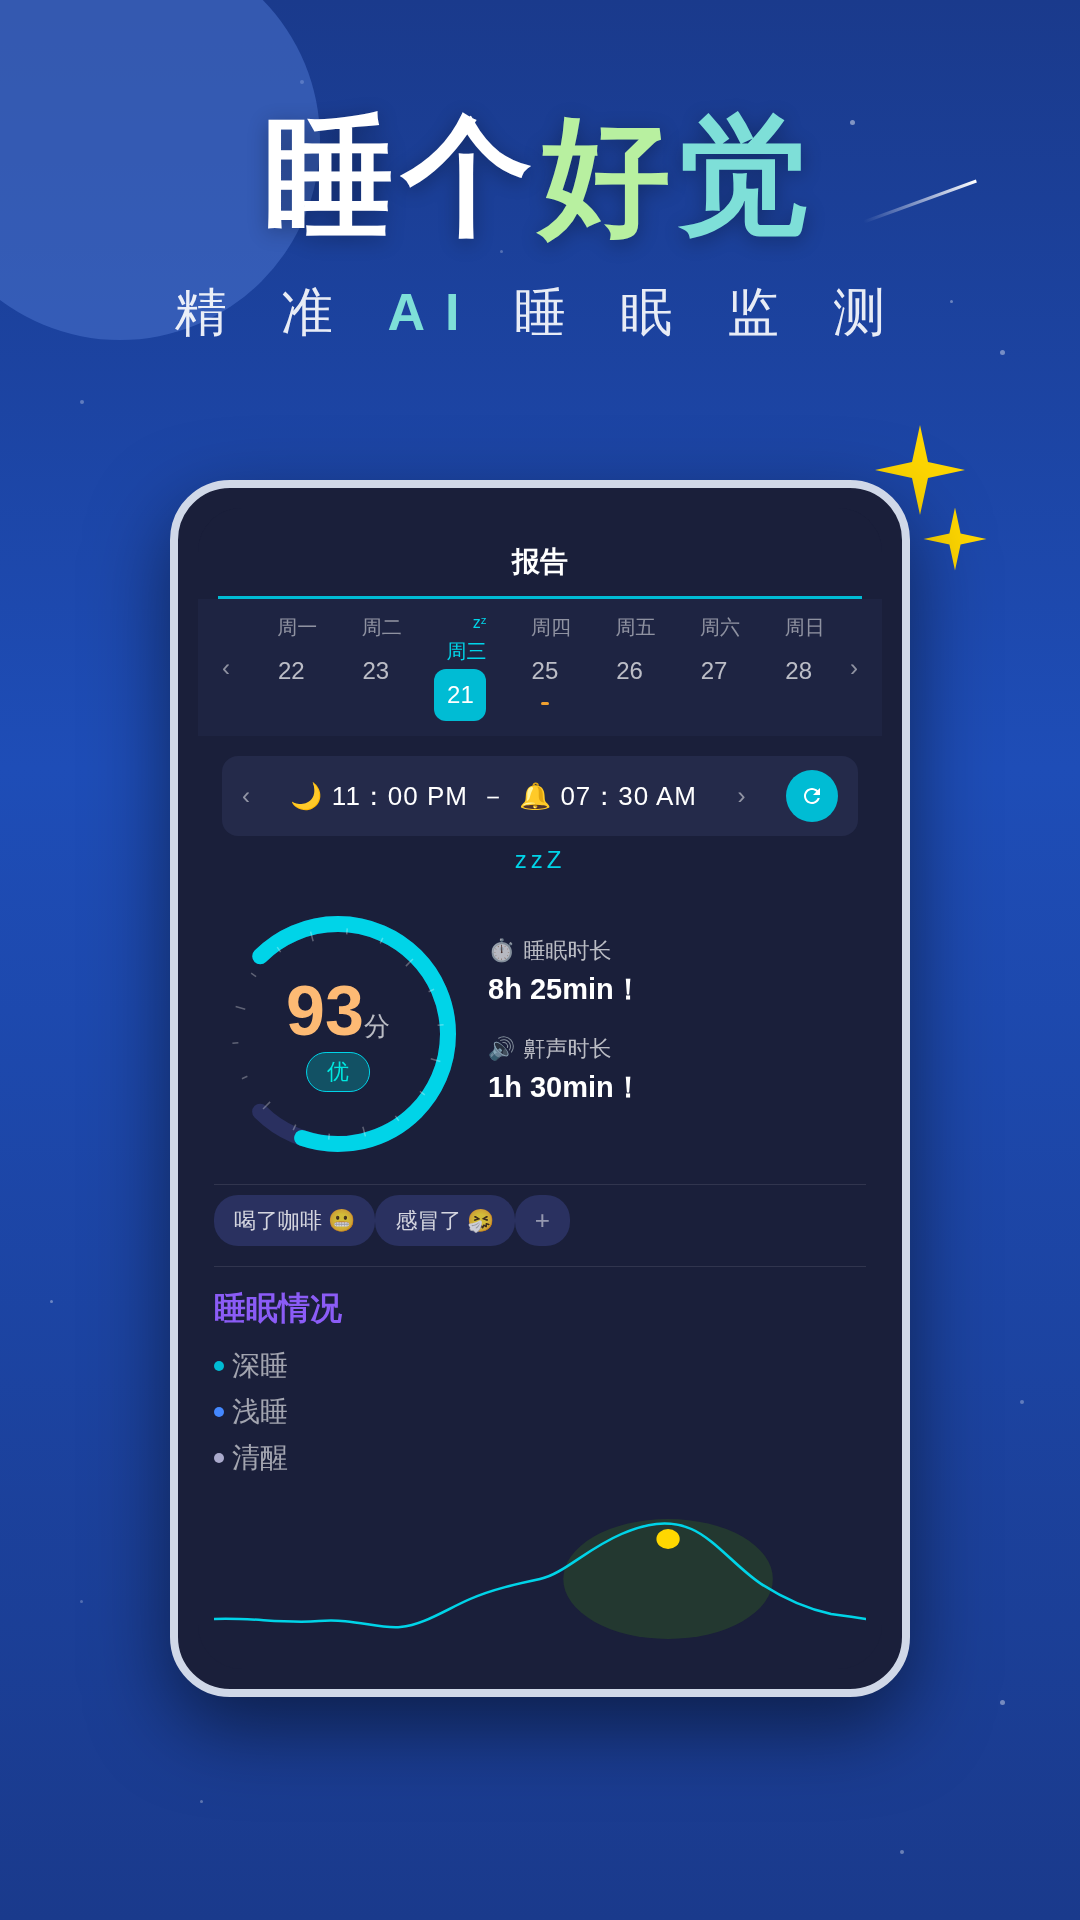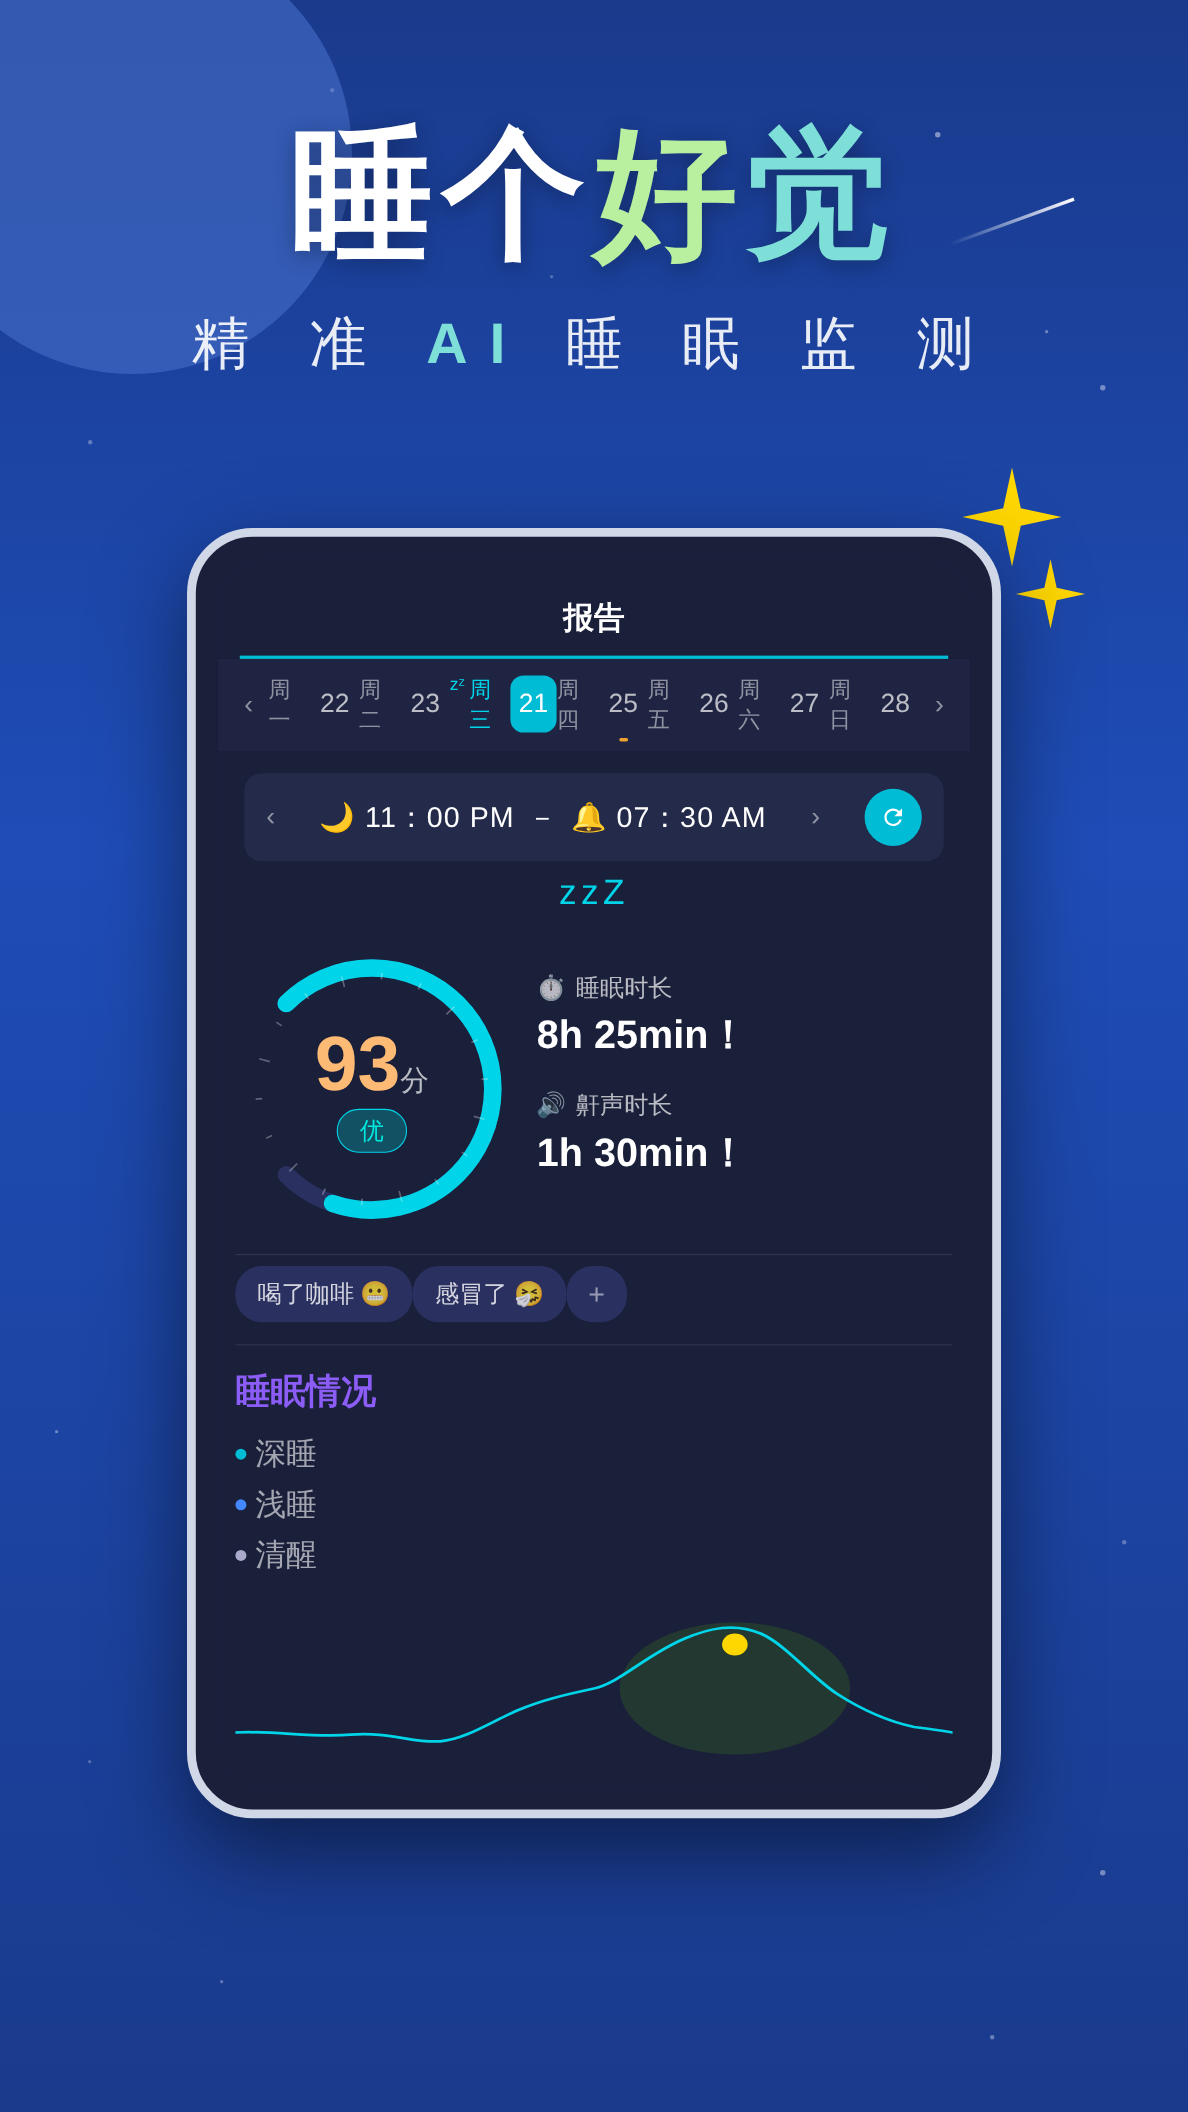"周一" .day-item { align-items: flex-start -> flex-end; flex-direction: row -> column }
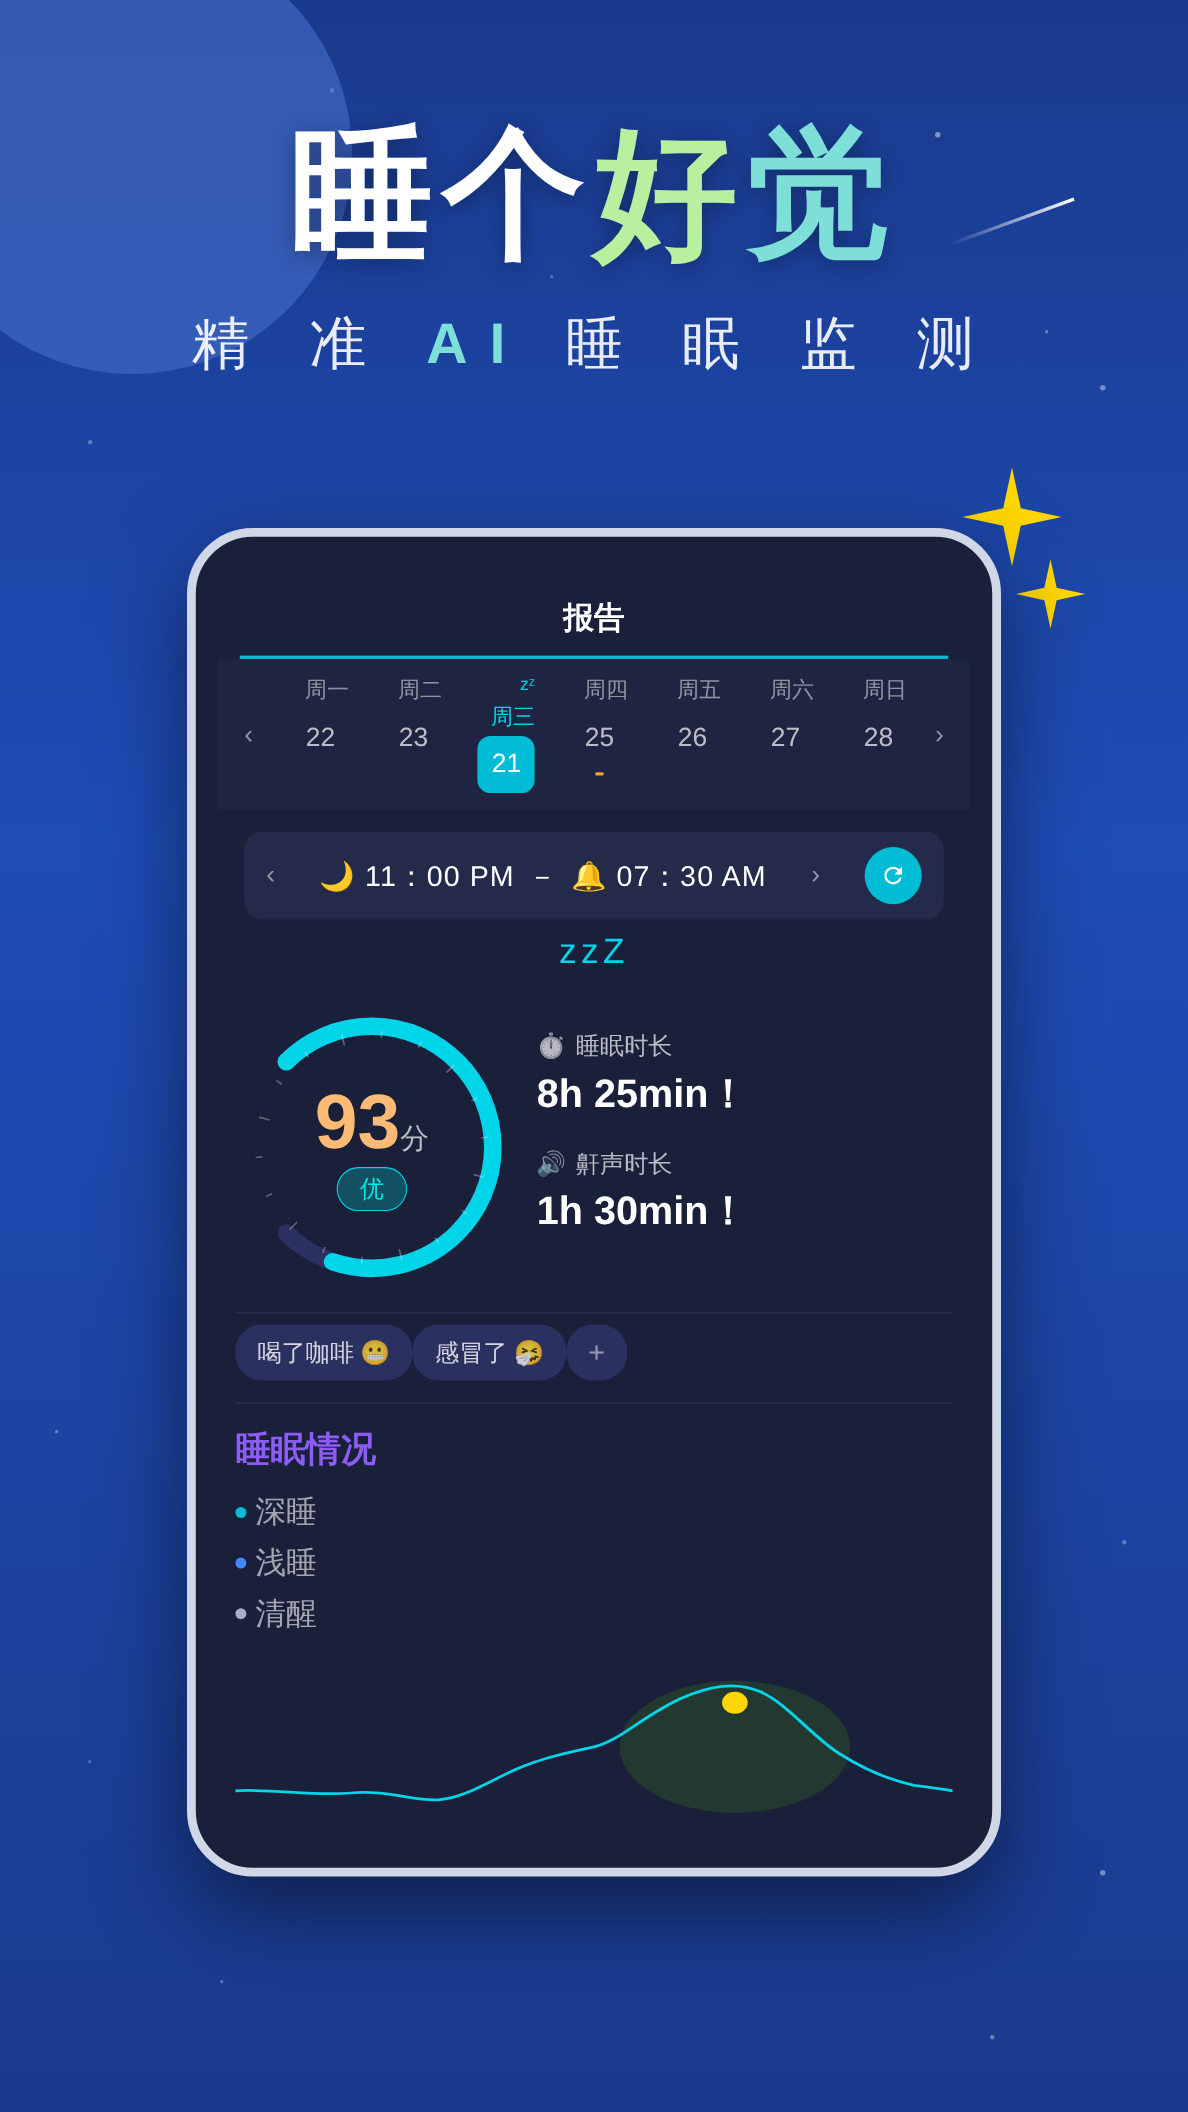"zzZ" .zzz-sleep { font-size: 32px -> 24px }
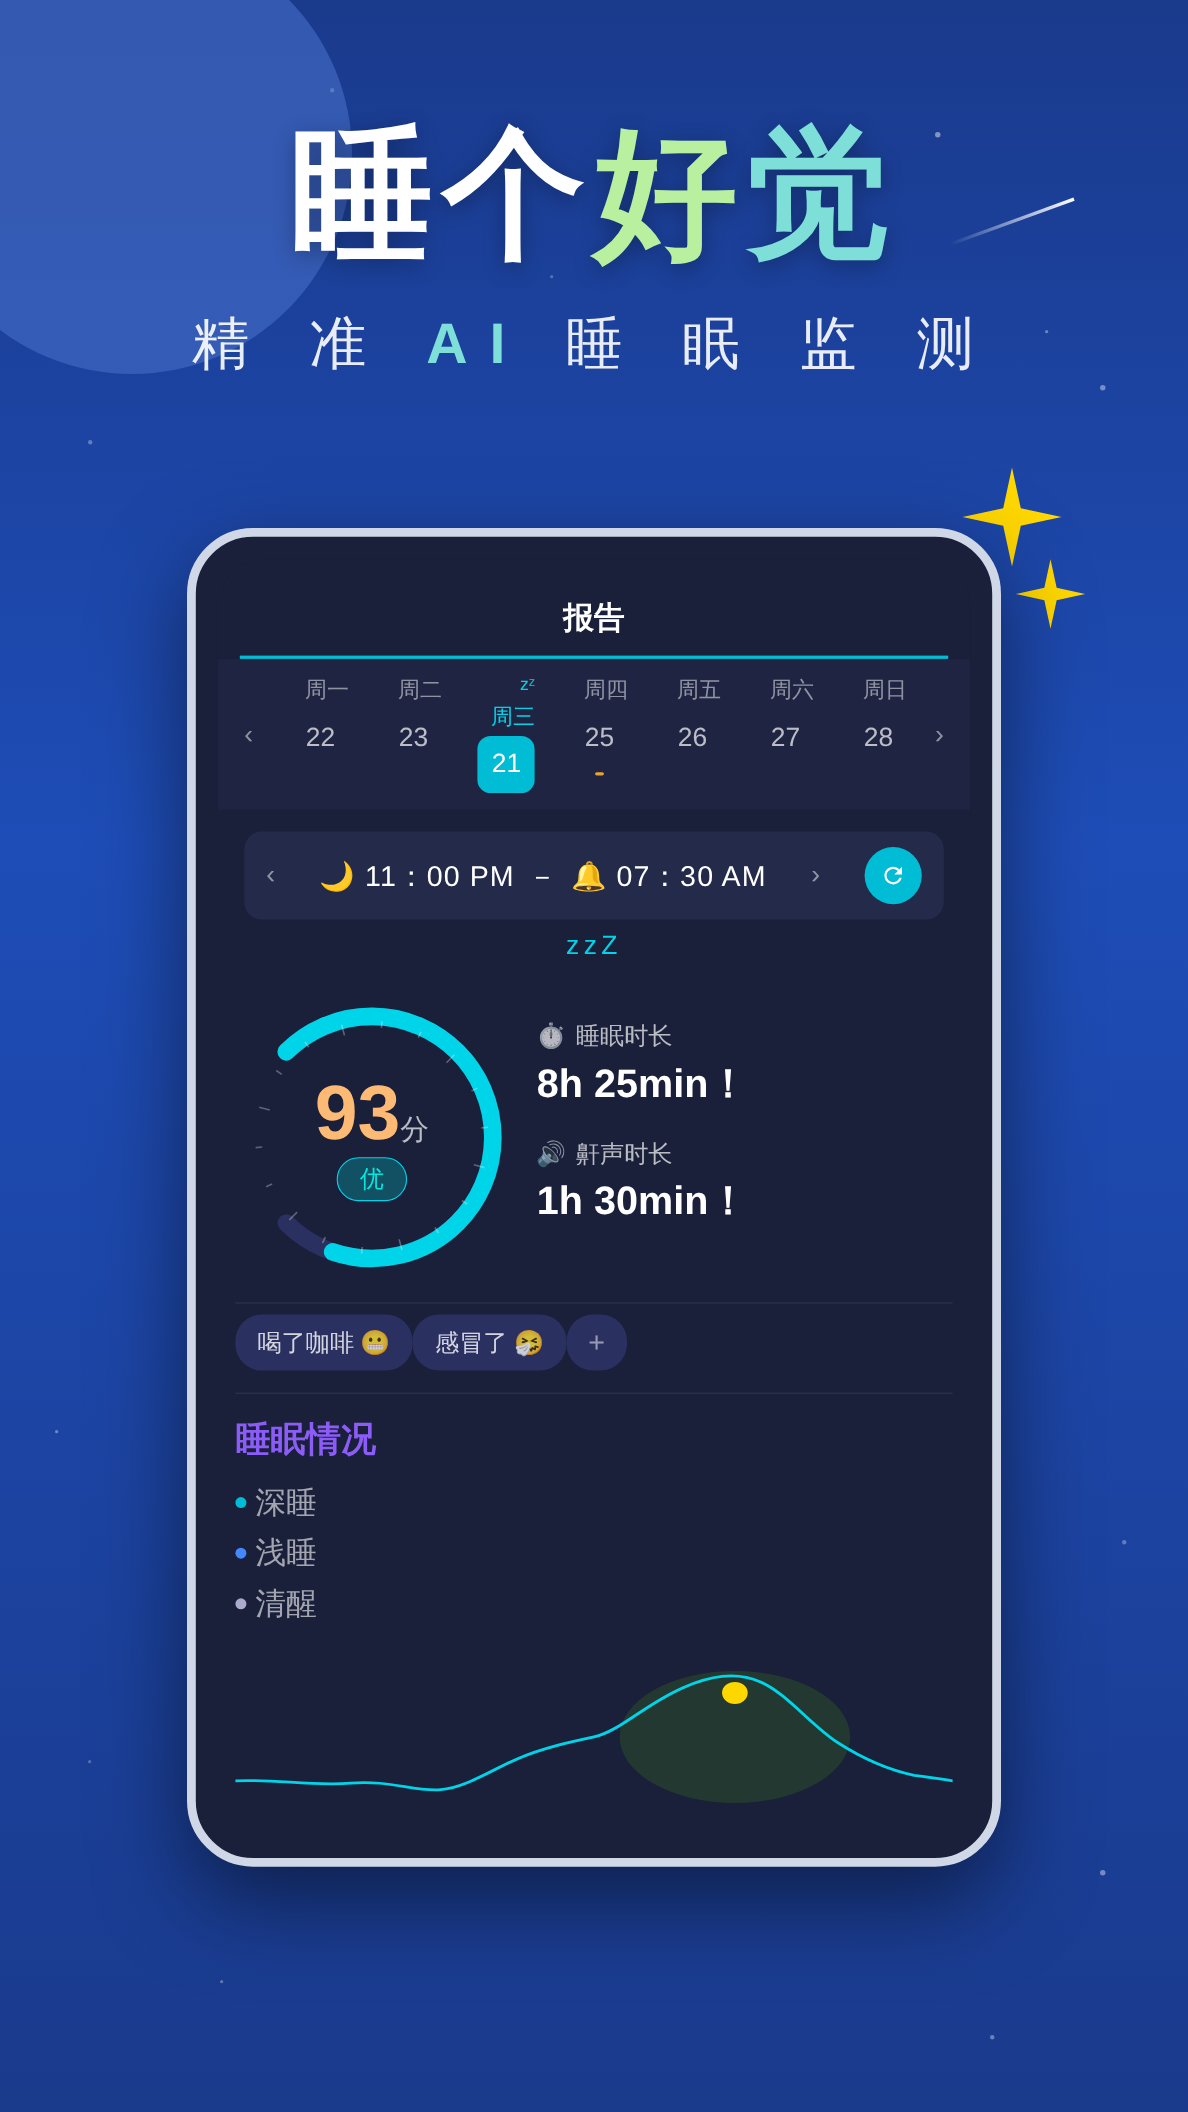"8h 25min！" .stat-value { font-size: 36px -> 29px }
